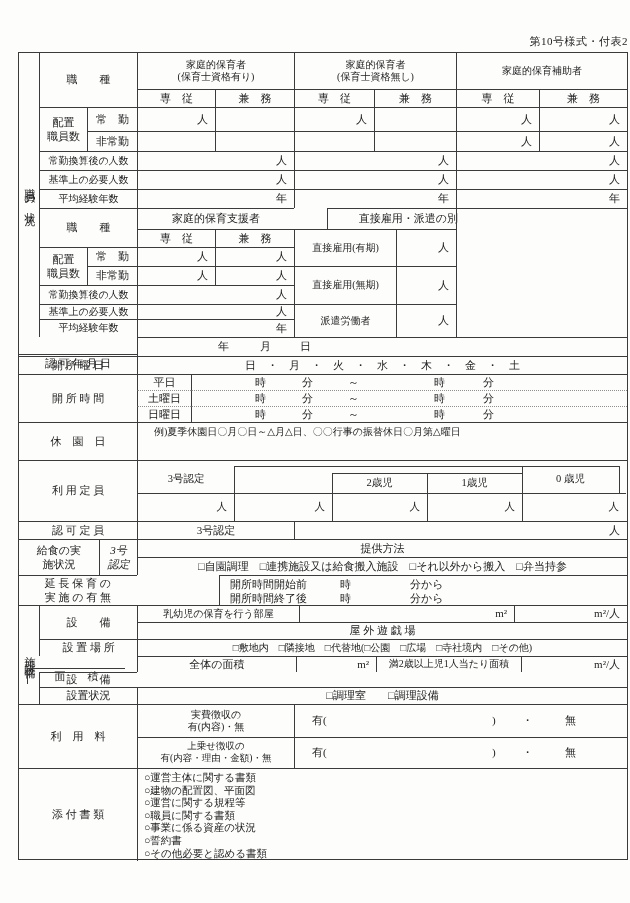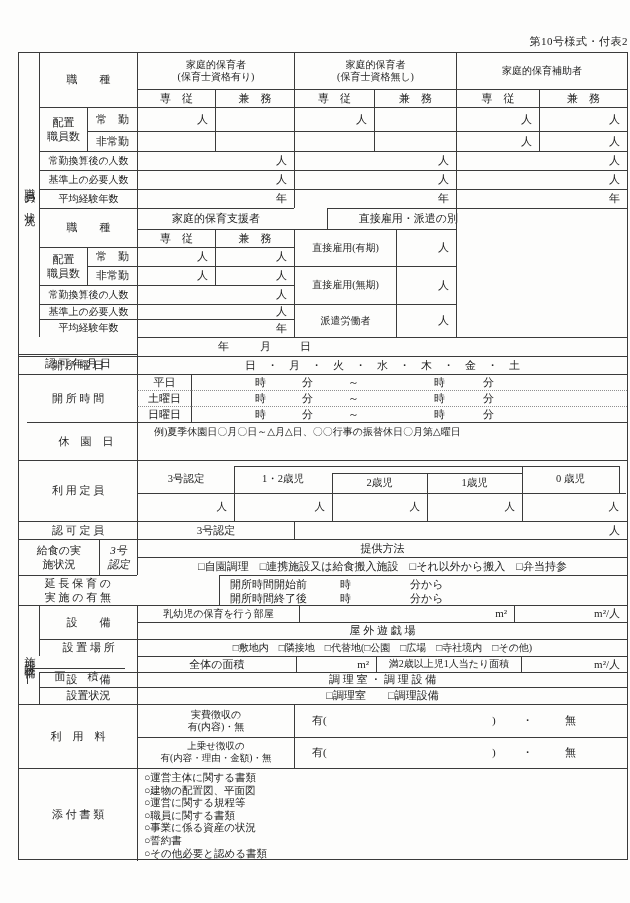"休 園 日" div.c { left: 8px -> 0 }
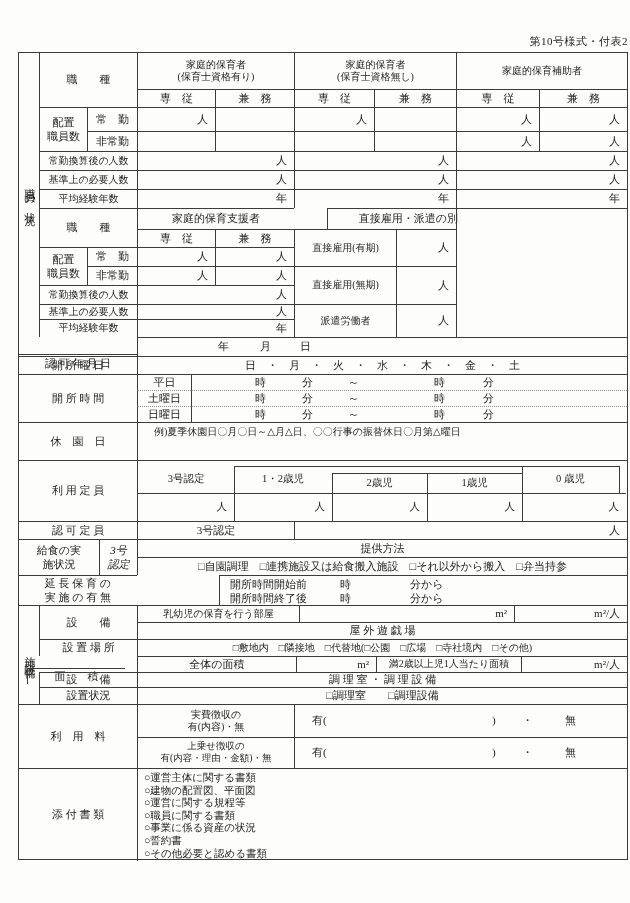"1・2歳児" div.flab { html: <div>1・2歳児</div> -> none }
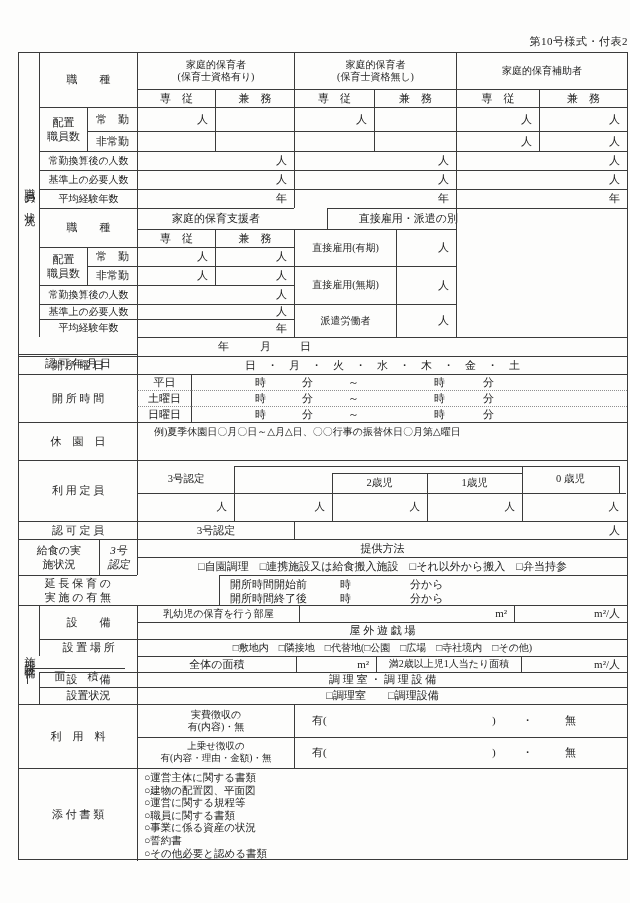"調 理 室 ・ 調" div.c { html: <div>調 理 室 ・ 調 理 設 備</div> -> none }
